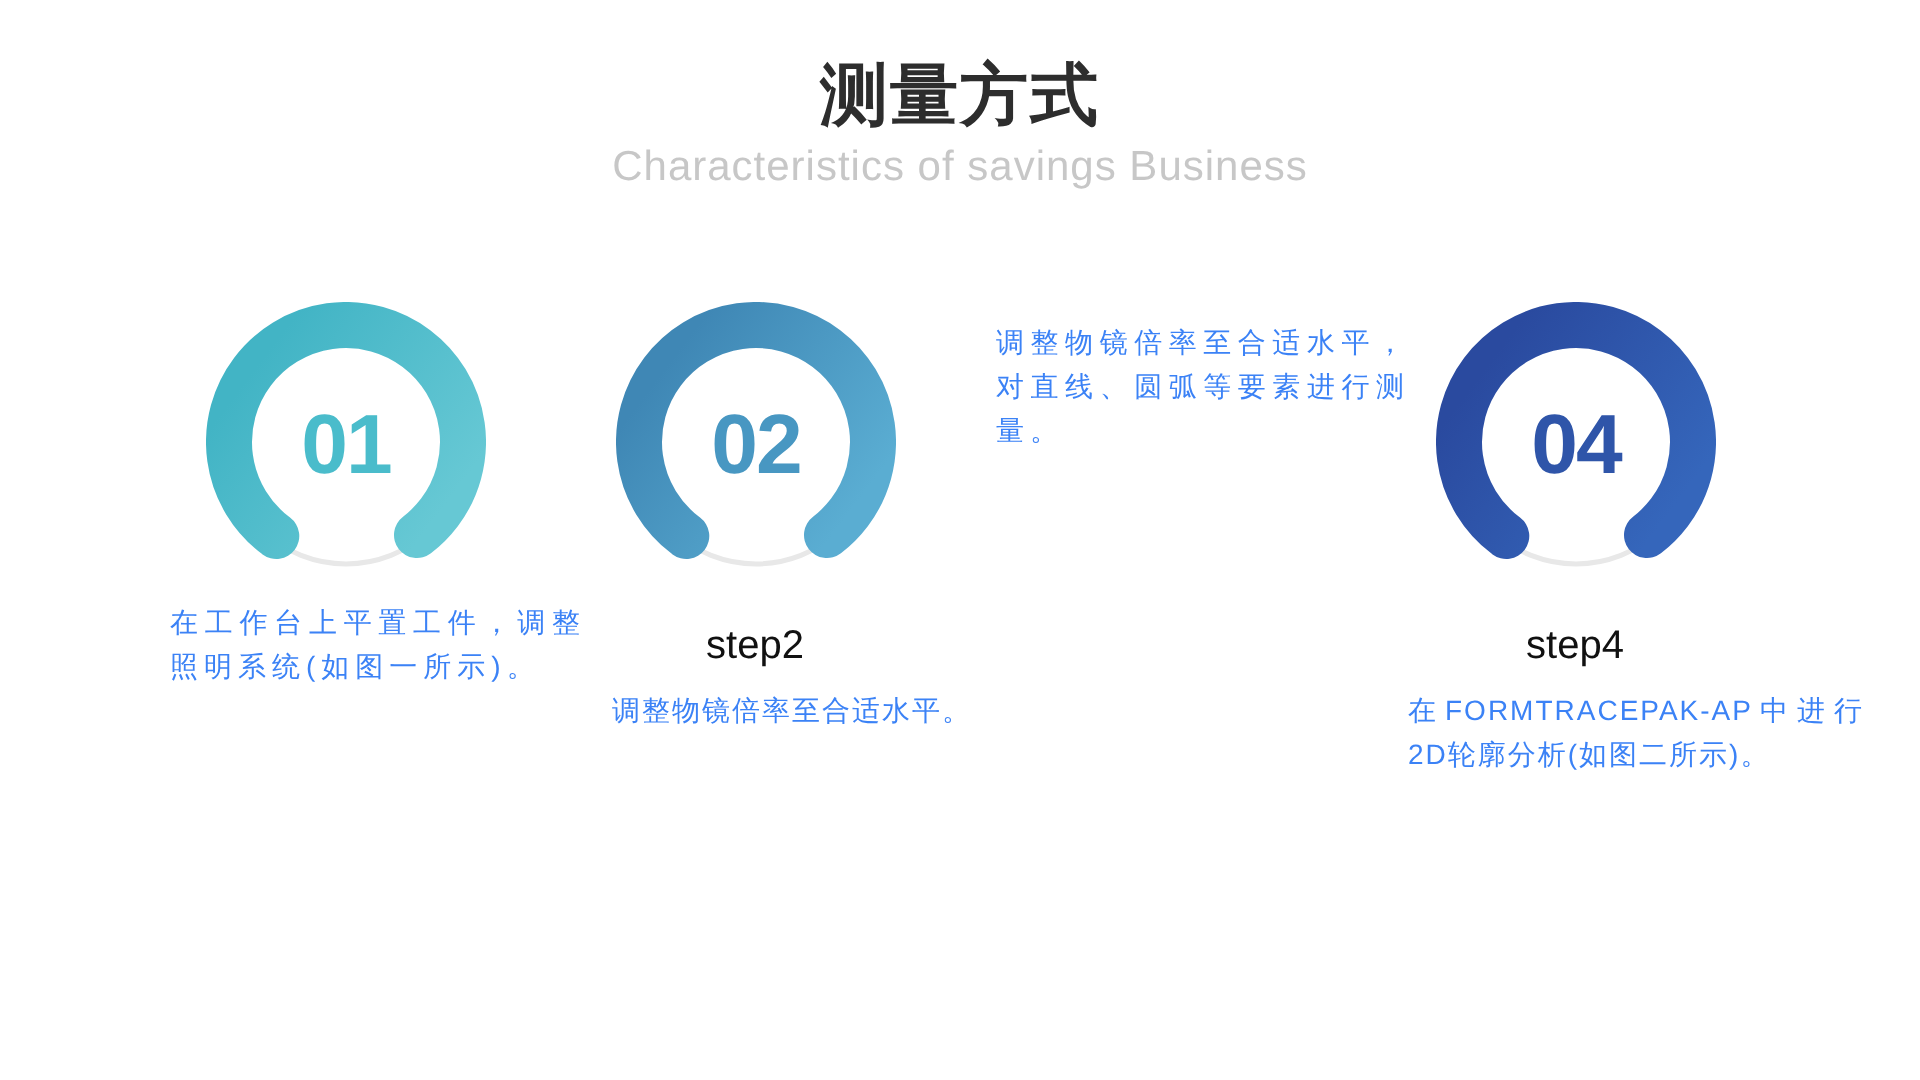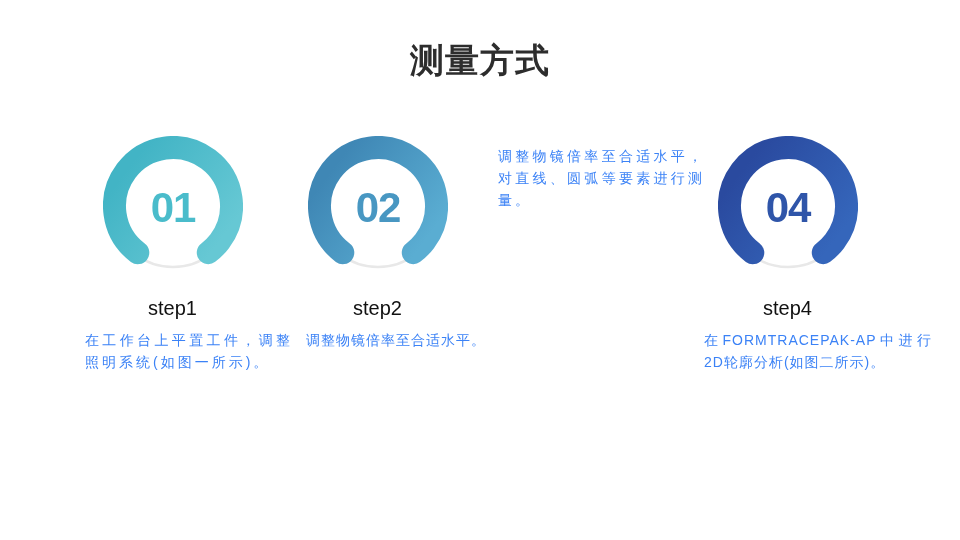"测量方式" .header { padding-top: 40px -> 28px }
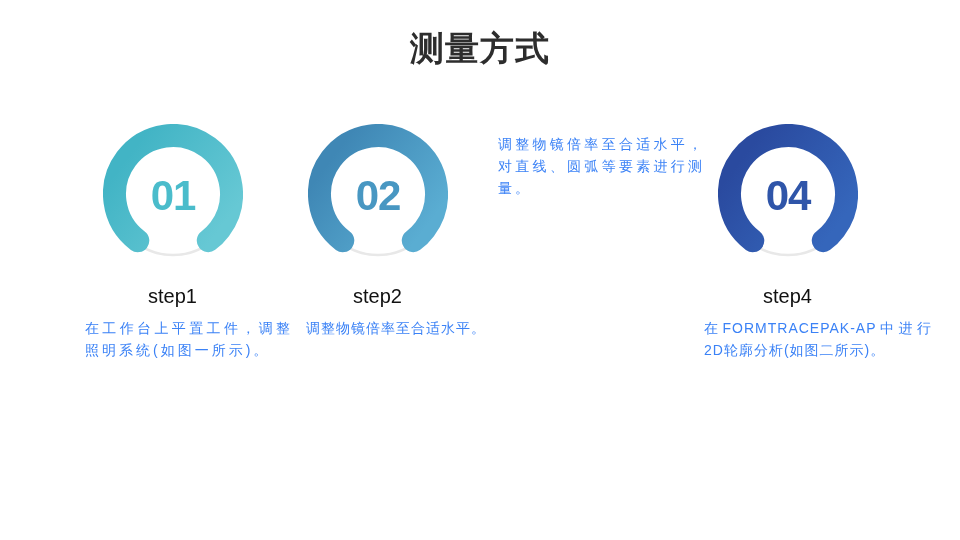"Characteristics of savings Business" div.subtitle { html: none -> <div>Characteristics of savings Business</div> }
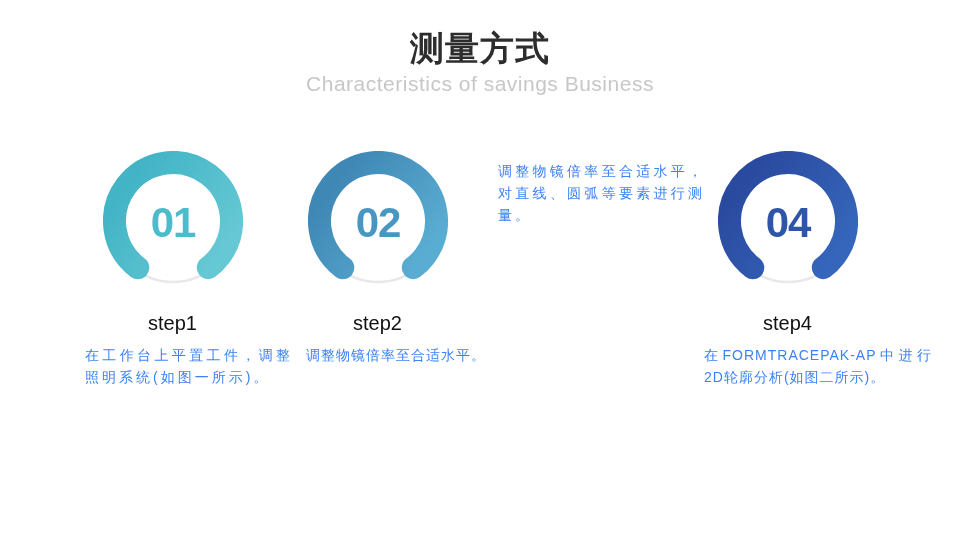"step1" div.step-label { html: <div>step1</div> -> none }
